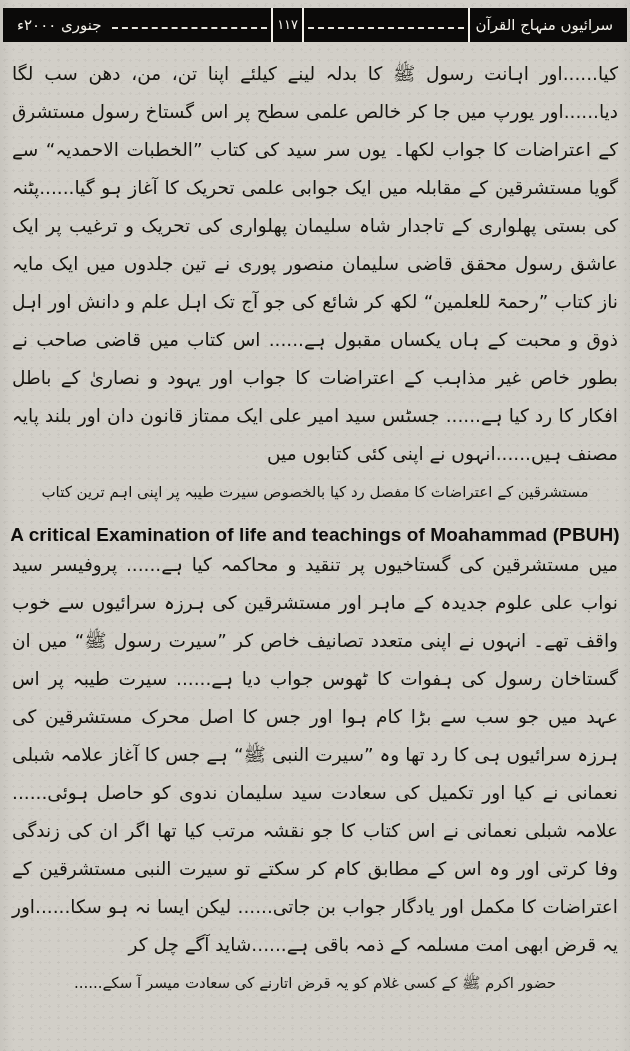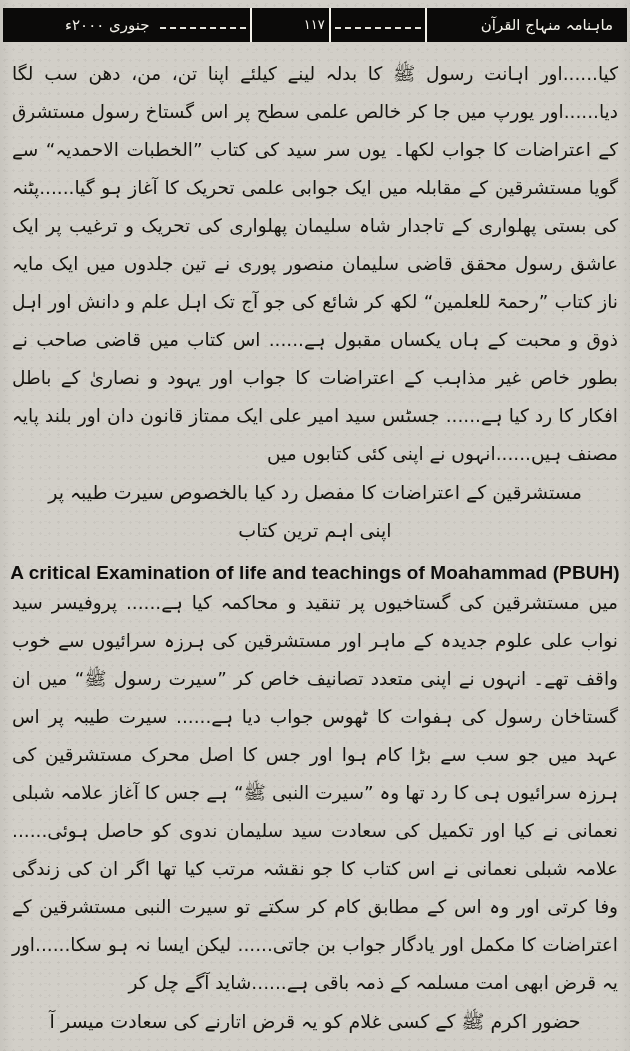"جنوری ۲۰۰۰ء" .masthead .m-text { margin-left: 48px -> none }
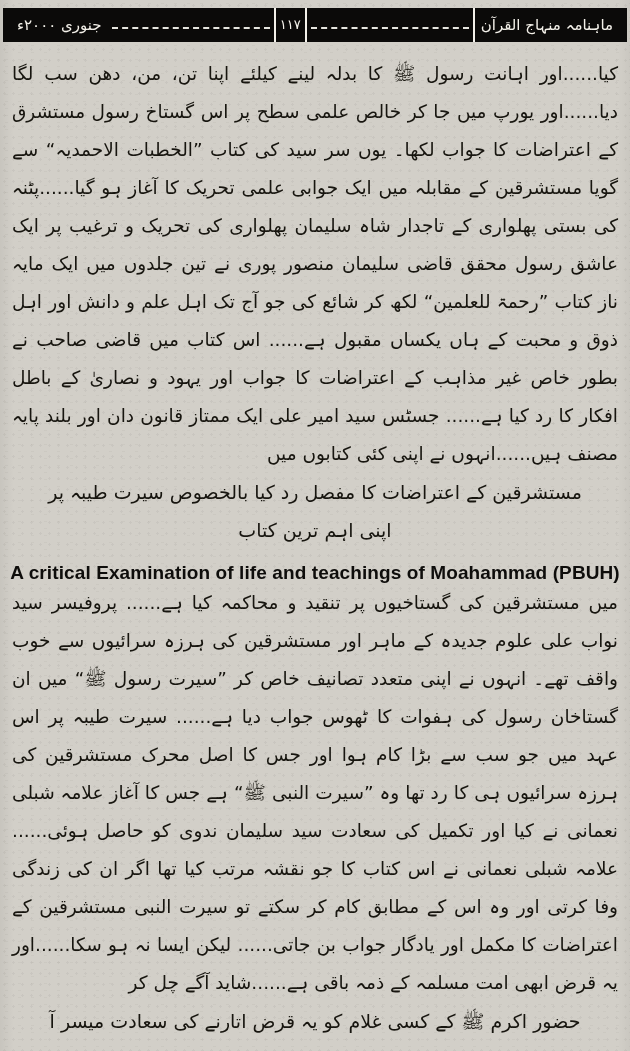"ماہنامہ منہاج القرآن" span.m-text { text: ماہنامہ -> سرائیوں }
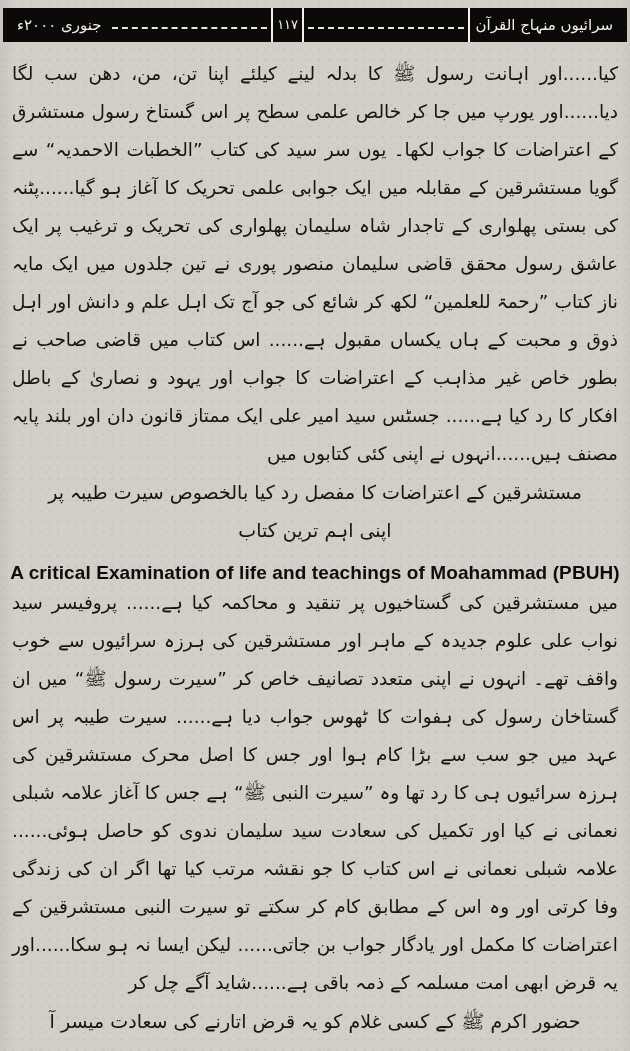"مستشرقین کے اعتراضات کا مفصل" .tail-center { font-size: 19px -> 15px }
